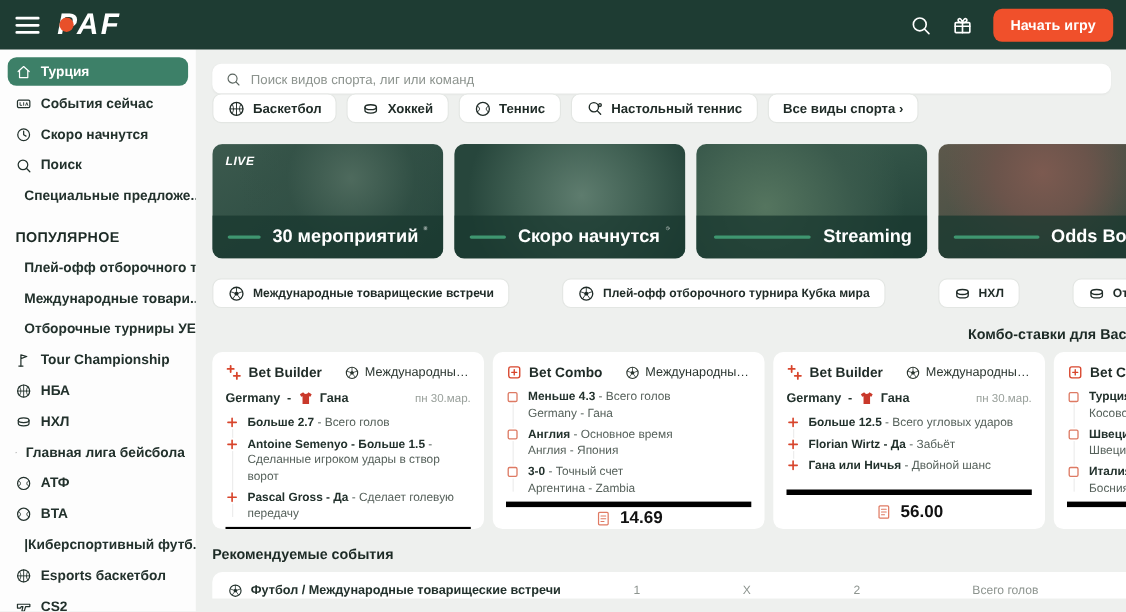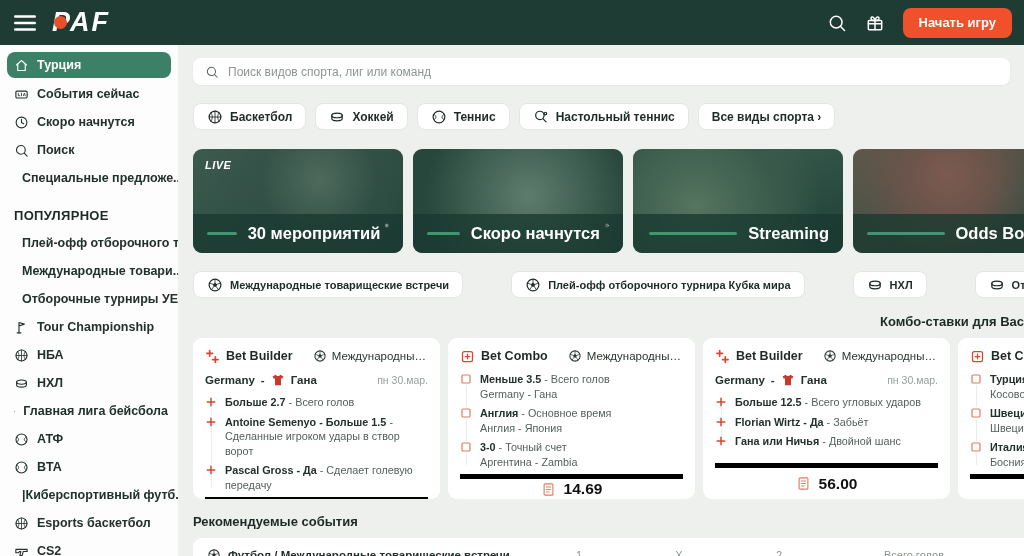"Баскетбол" .chip-row { margin-top: 18px -> 0 }
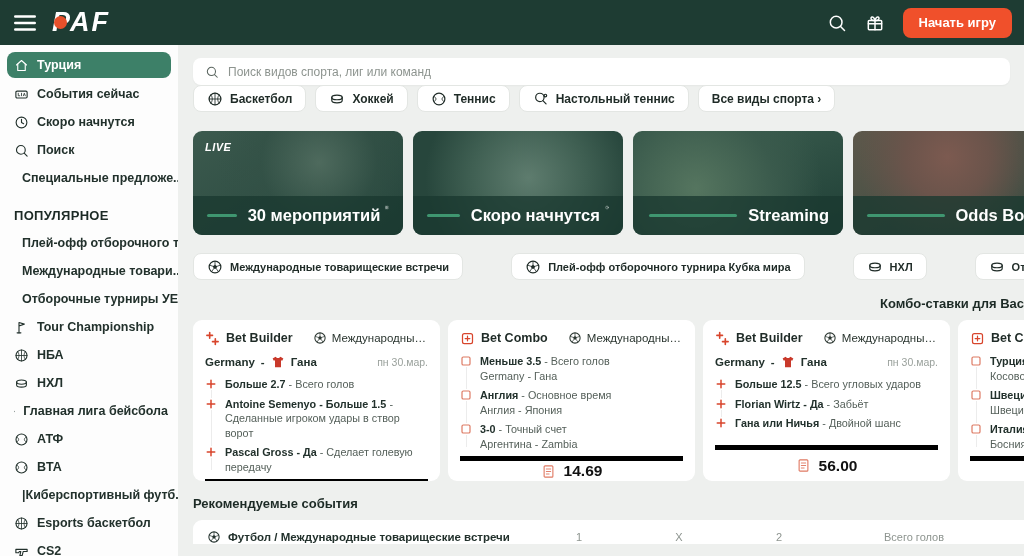"Bet Builder" .card-hd { align-items: flex-start -> center }
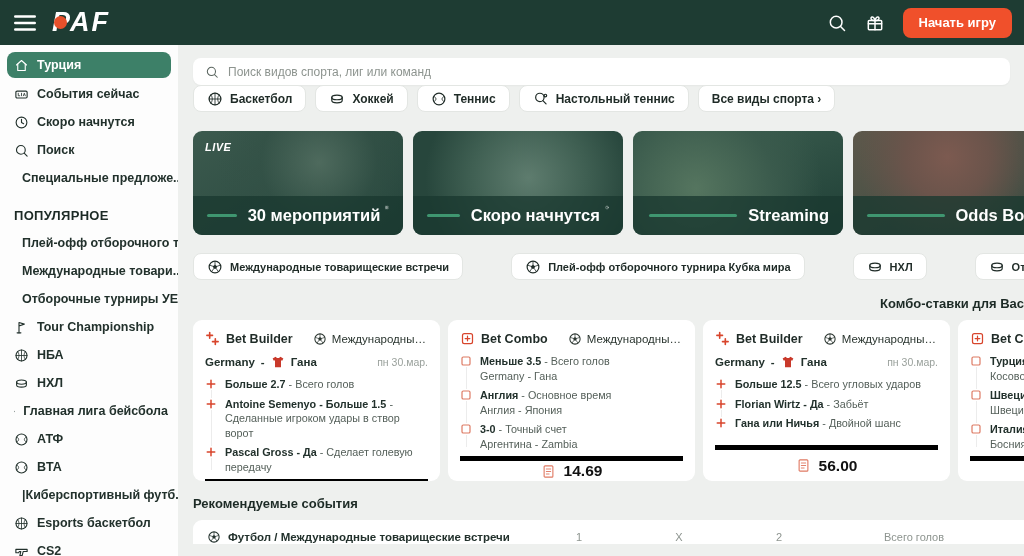"Меньше 3.5" b { text: 3.5 -> 4.3 }
